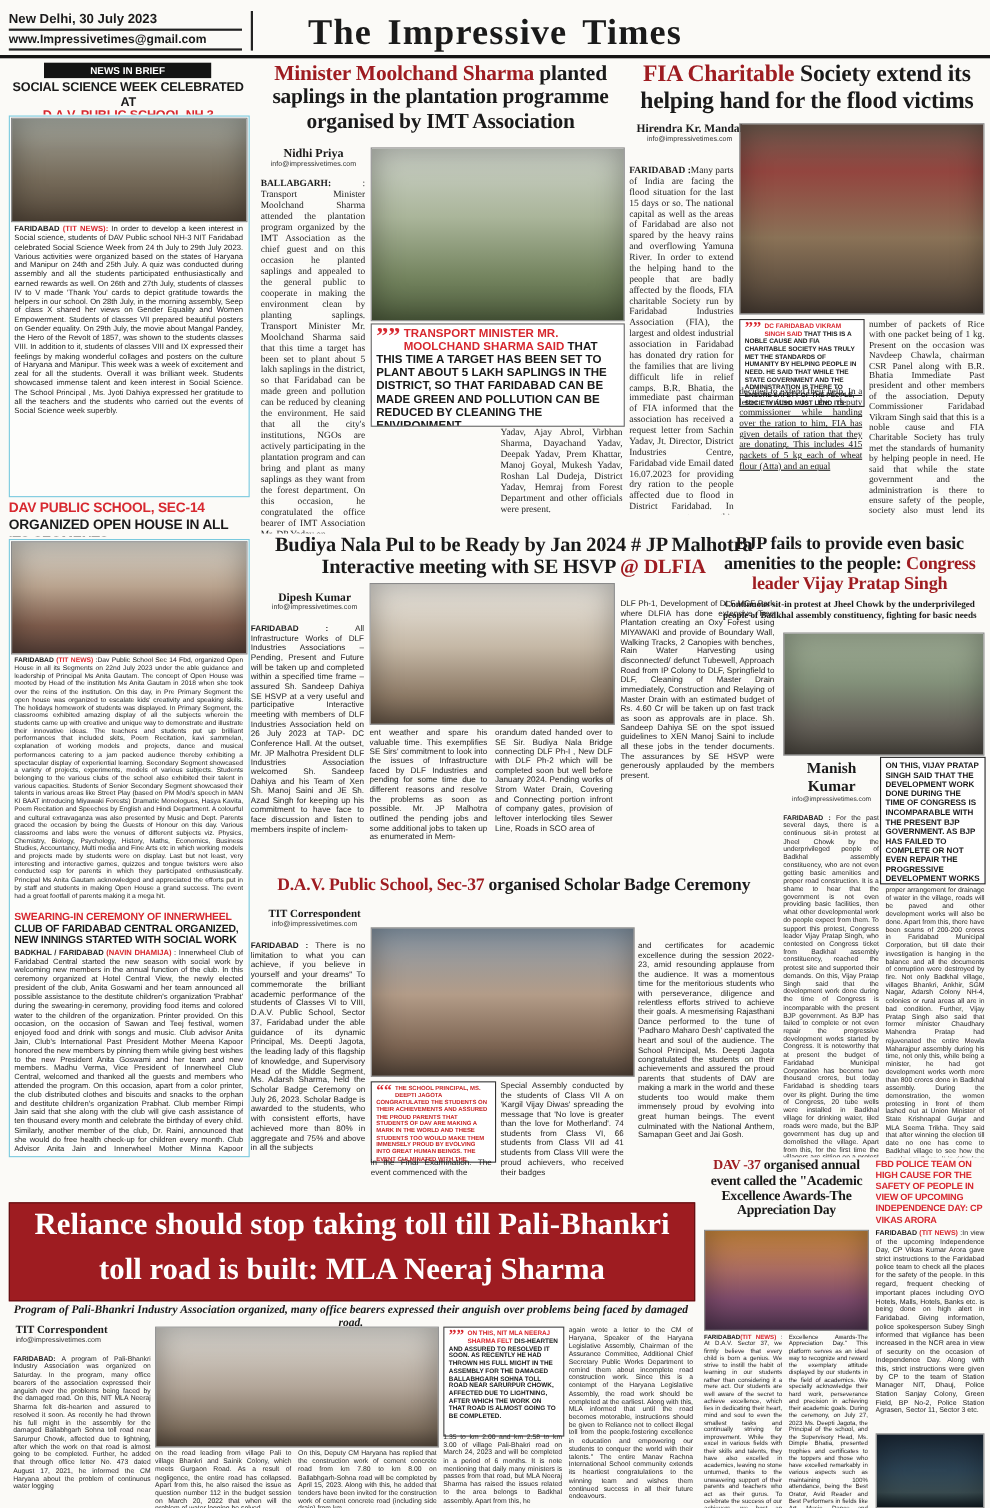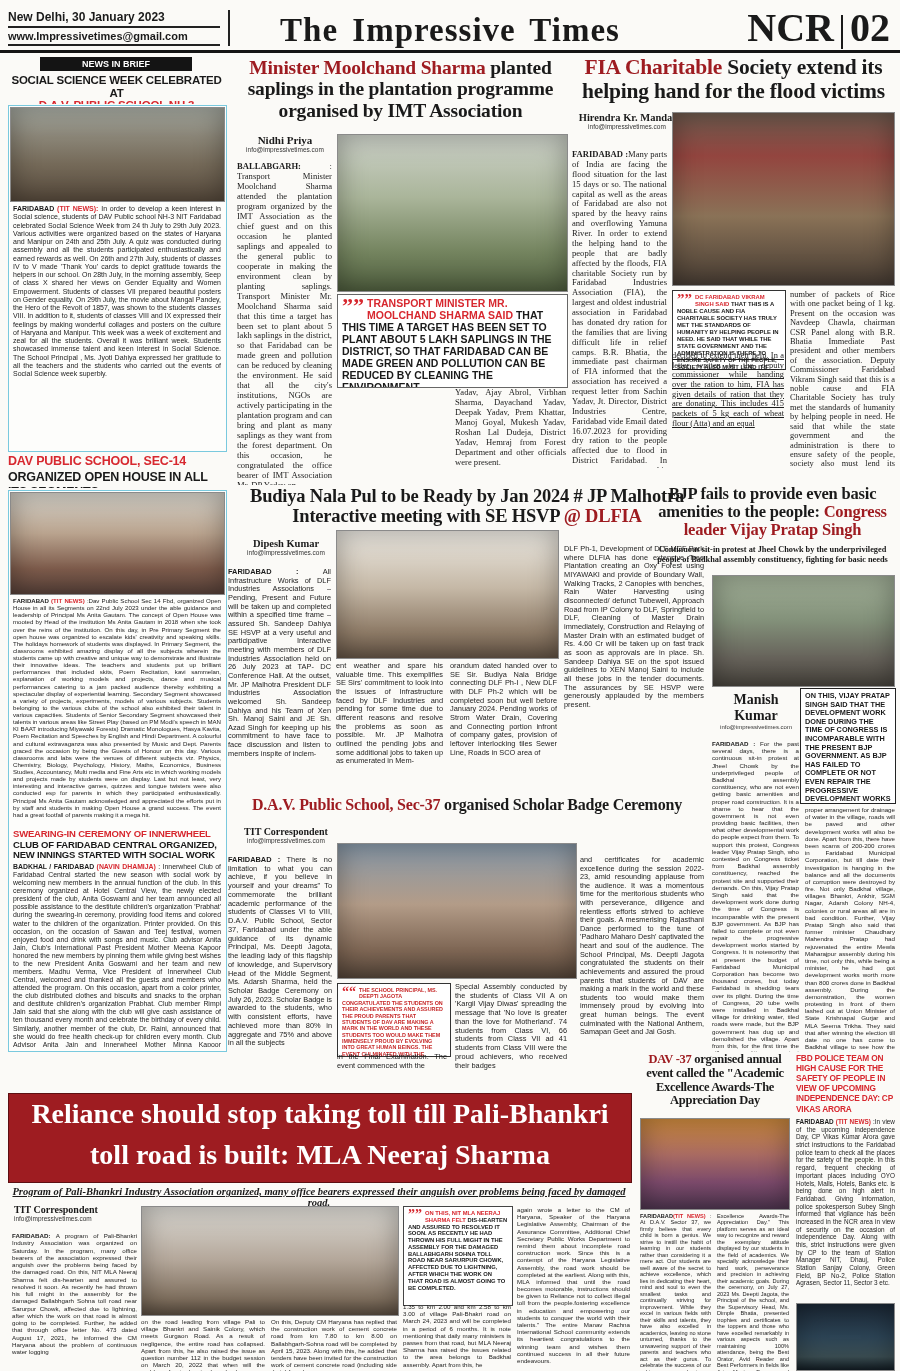"New Delhi, 30 January 2023" div.b { text: January -> July }
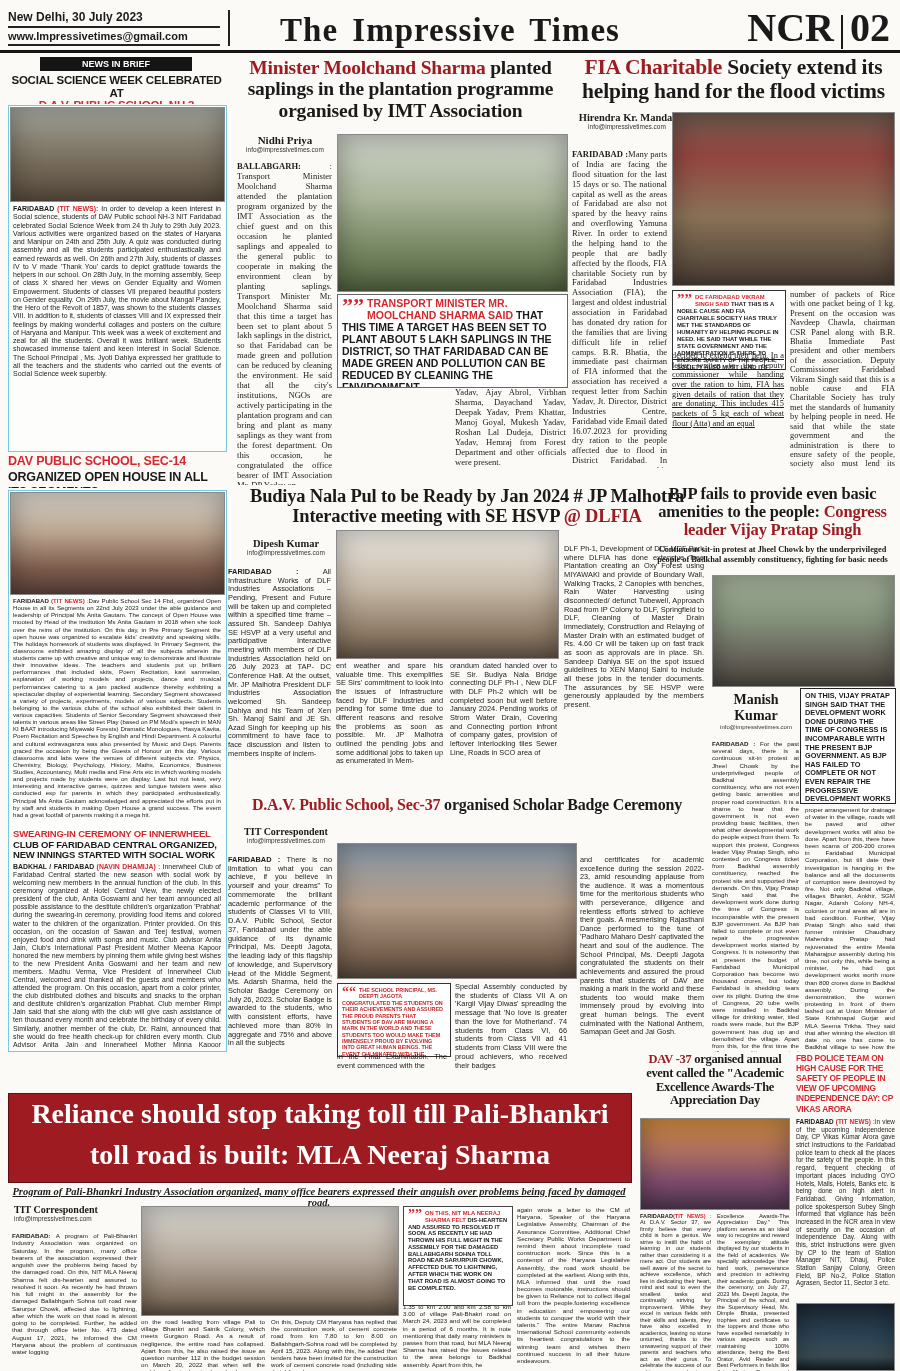"NCR 02" div.abs { html: <div> <span>NCR</span><span></span><span>02</span> </div> -> none }
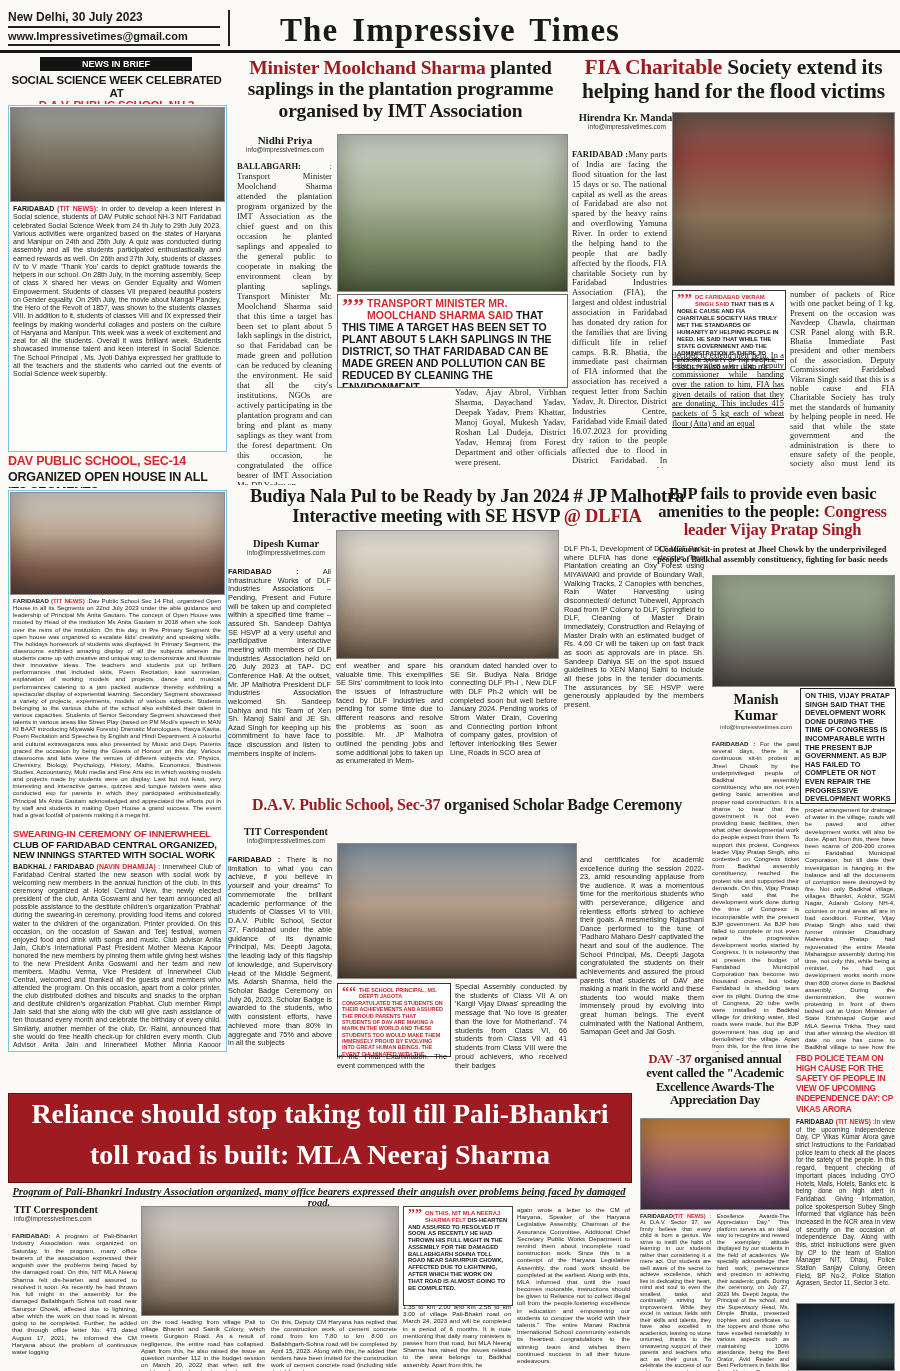"Program of Pali-Bhankri Industry" div.abs { text-decoration: underline -> none }
